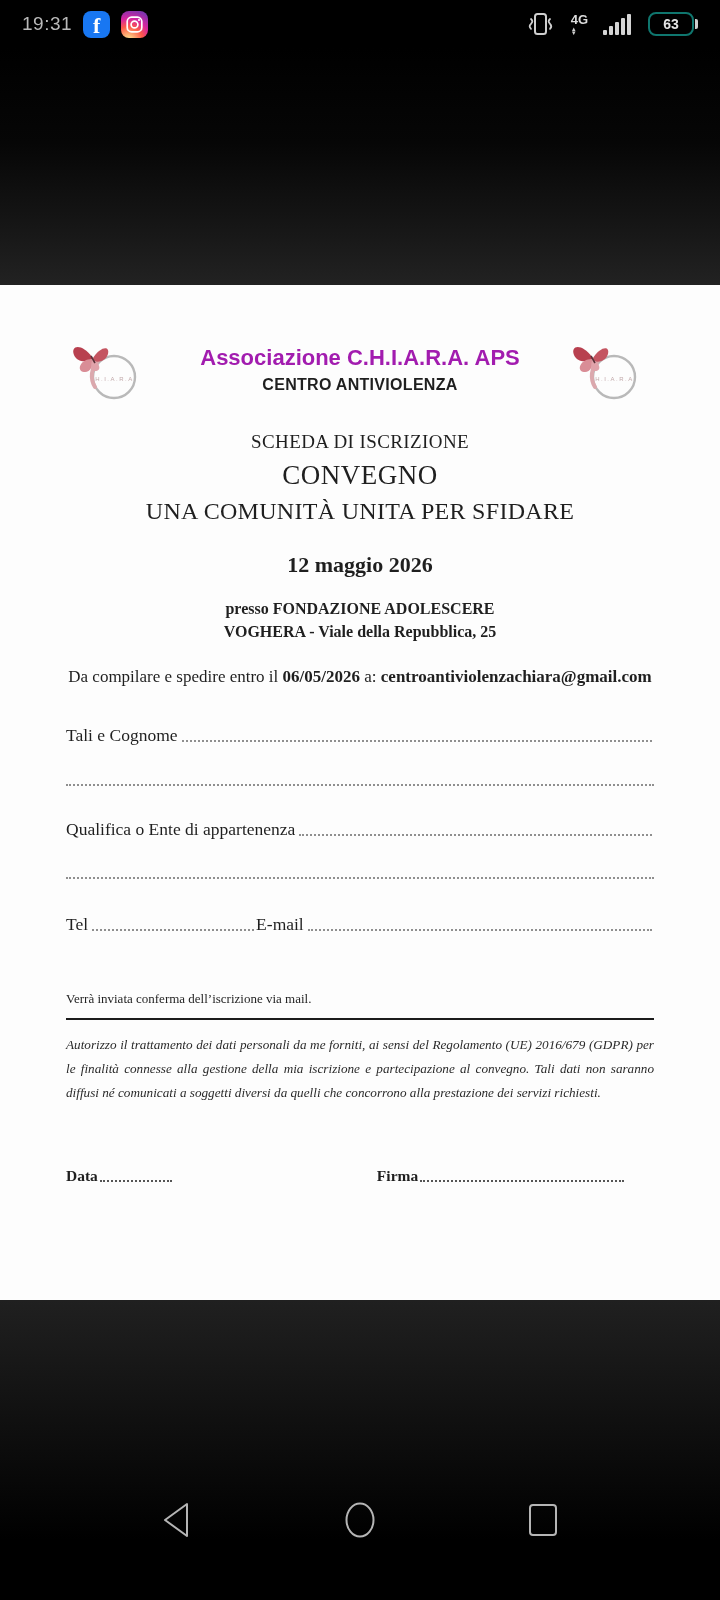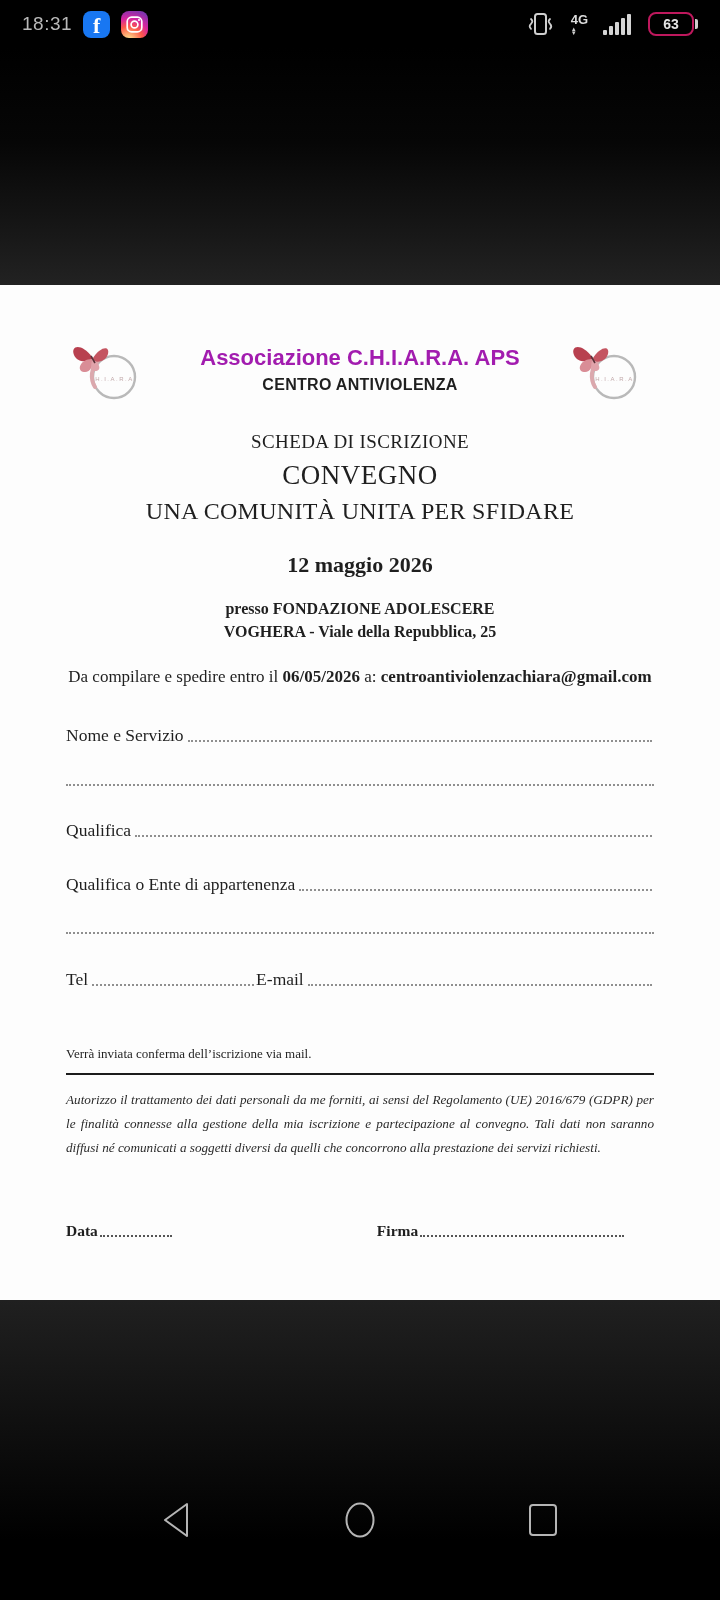"18:31" span.sb-time { text: 18:31 -> 19:31 }
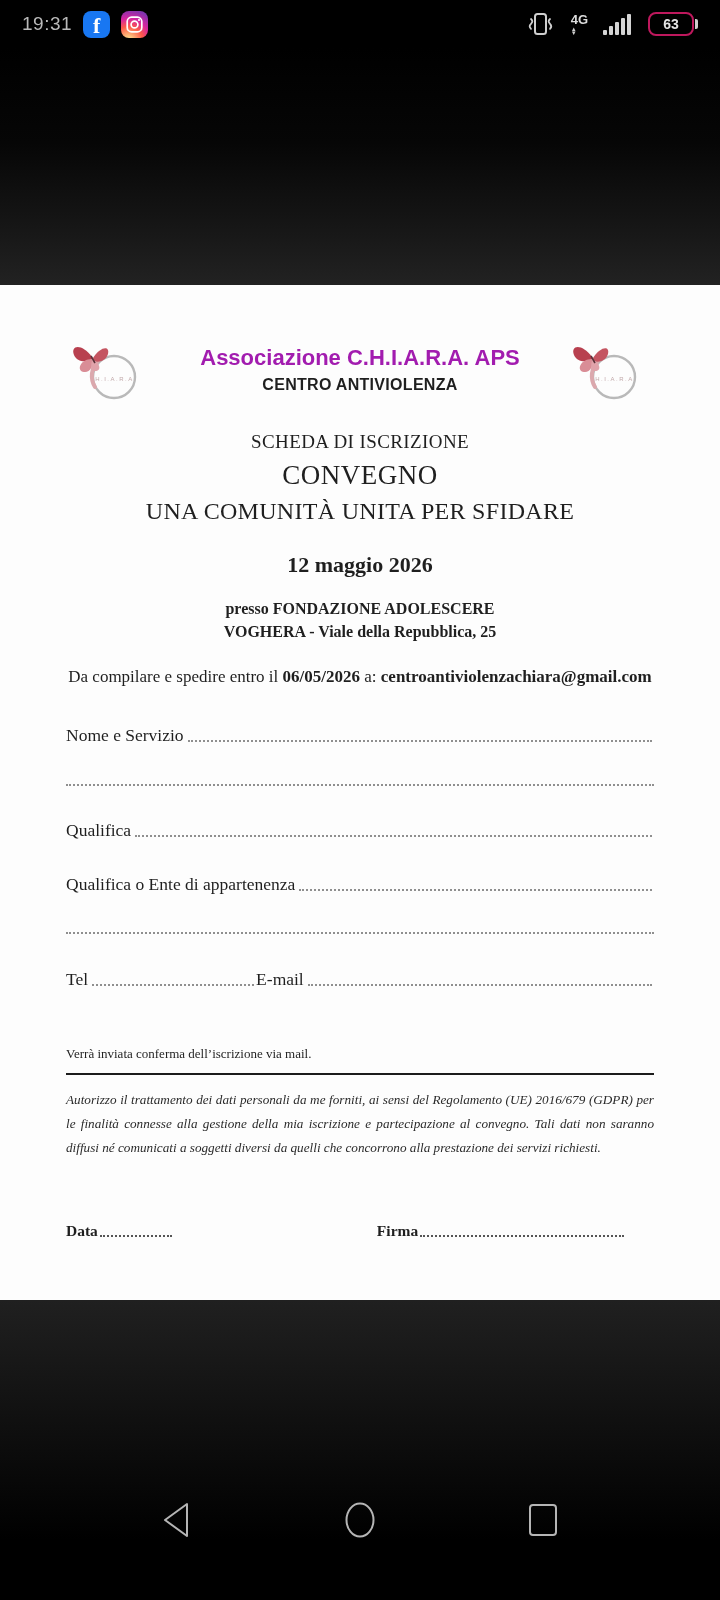"63" .battery-body { border: 2px solid #be185d -> 2px solid #0f766e }
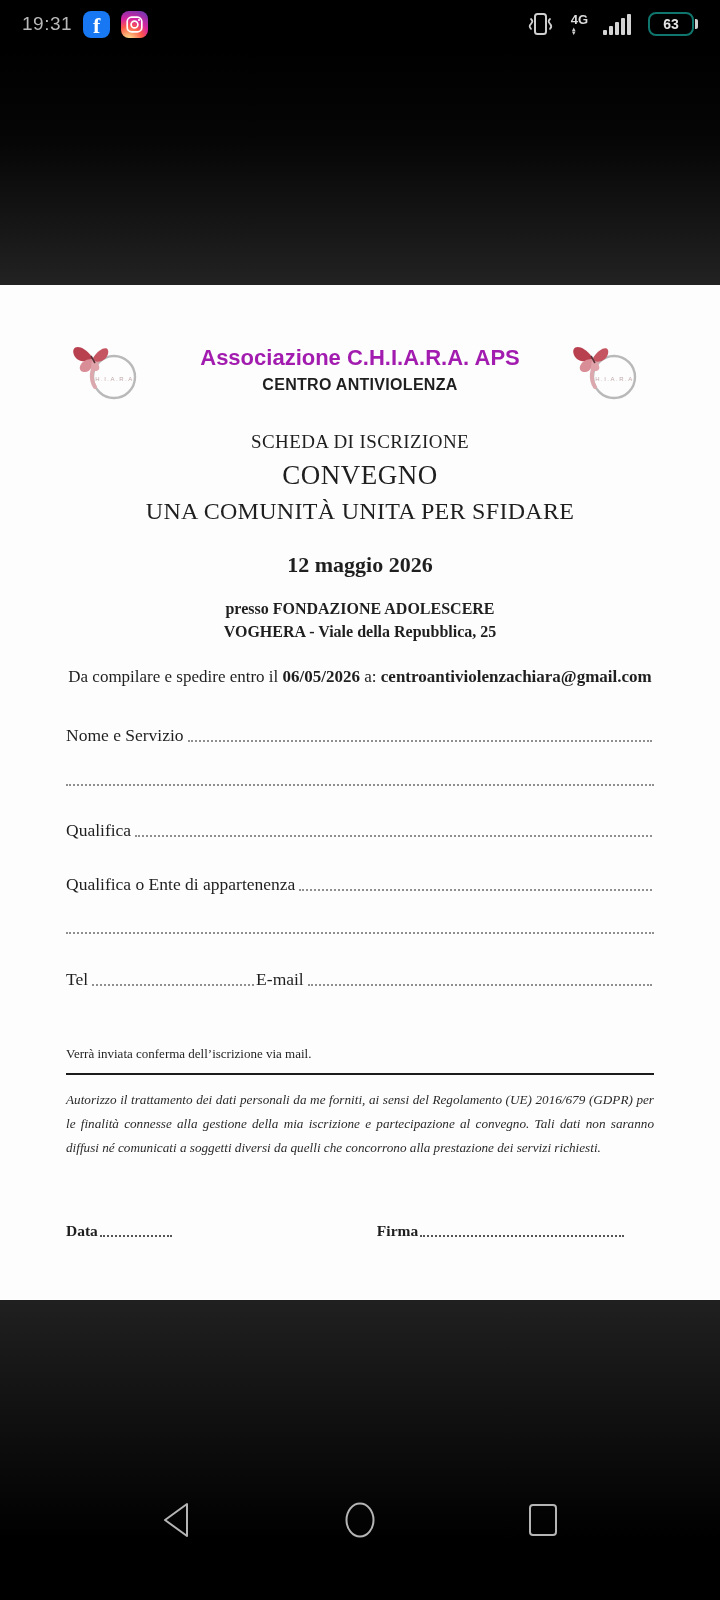"Nome e Servizio" span { text: Nome e Servizio -> Tali e Cognome }
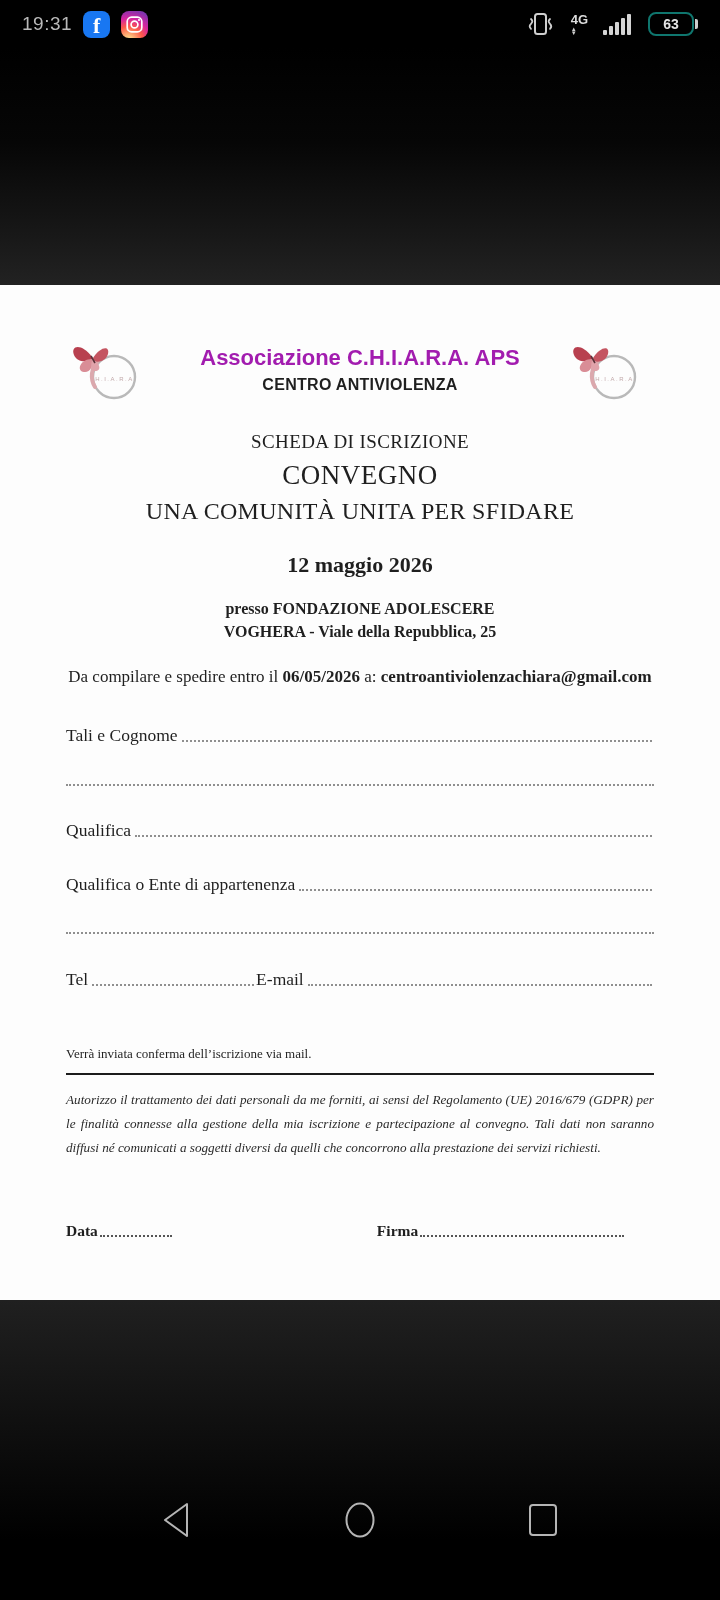"Qualifica" div.frow { html: <div> <span>Qualifica</span> <span></span> </div> -> none }
